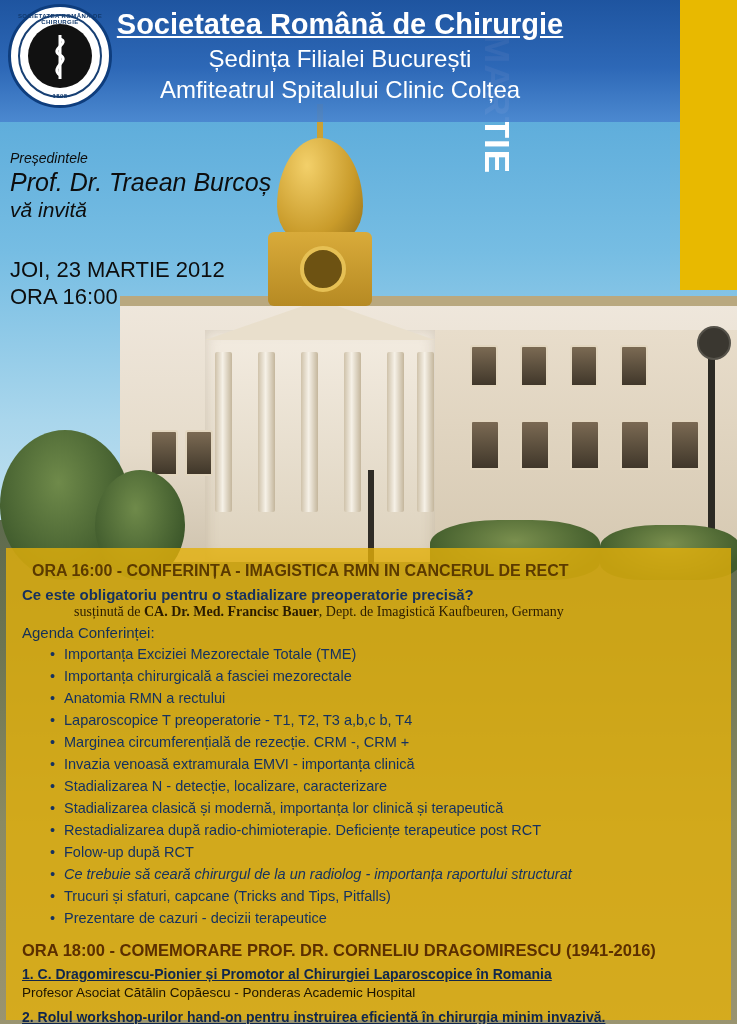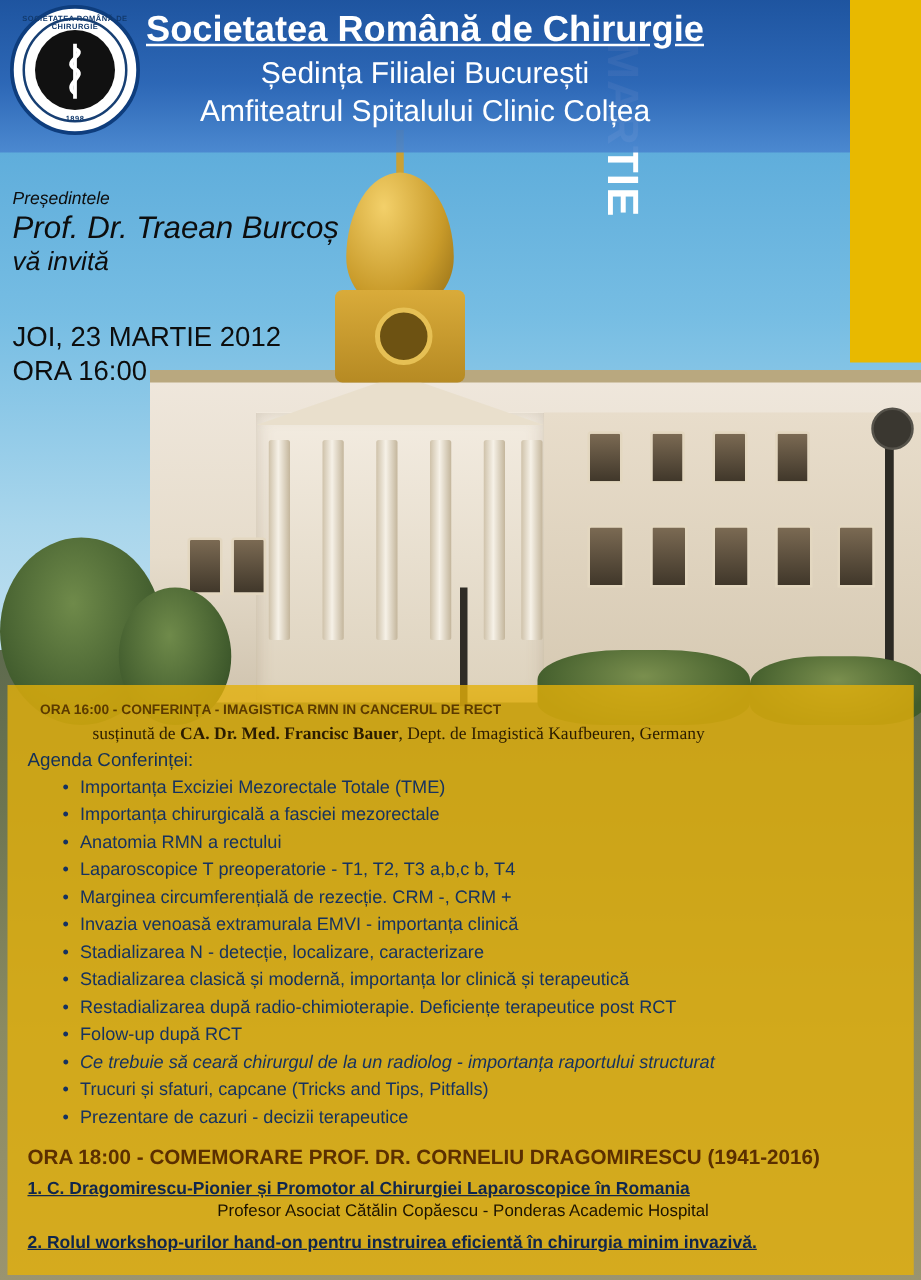"ORA 16:00 - CONFERINȚA -" .prog-title { font-size: 11px -> 16px }
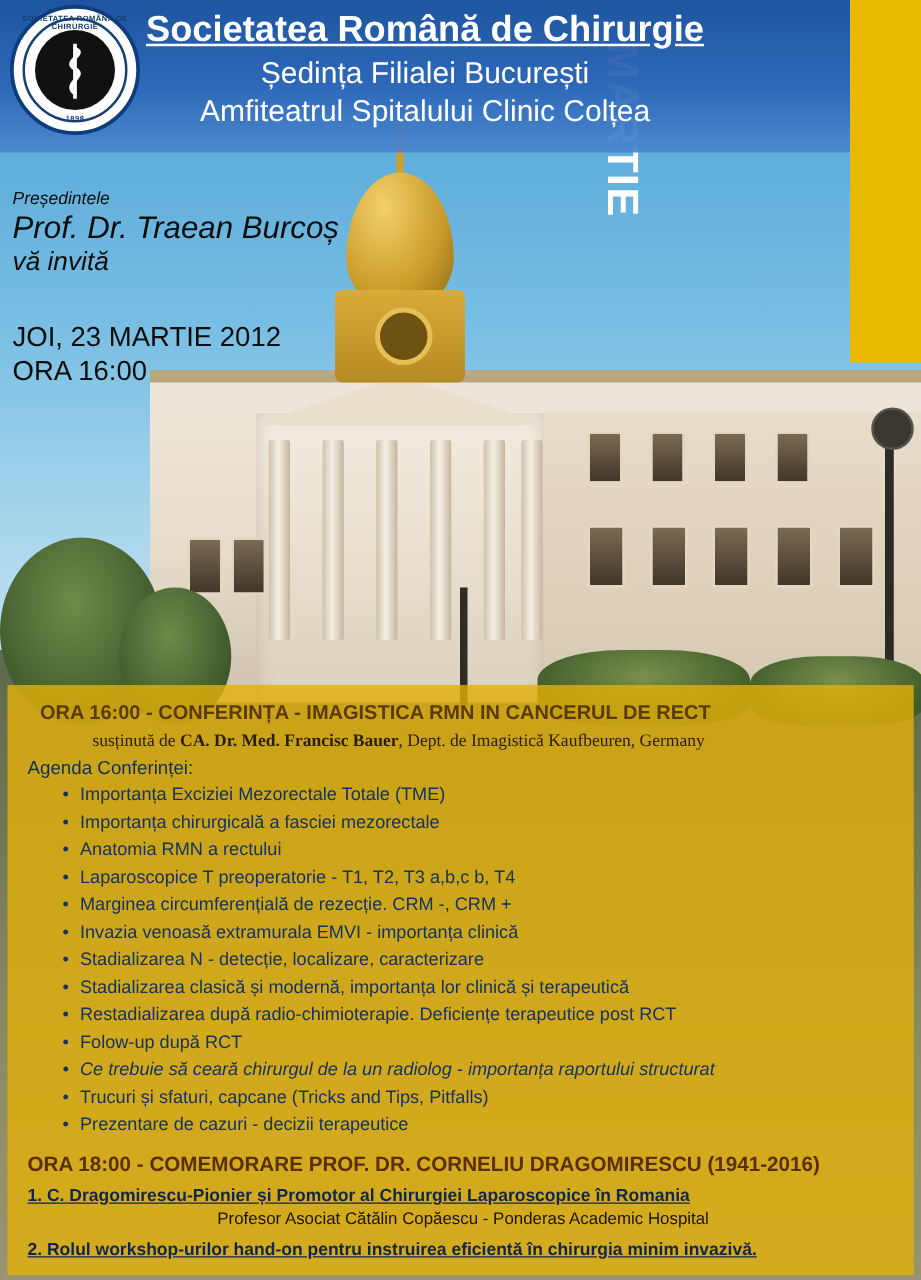"Ce este obligatoriu pentru o" div.prog-q { html: none -> <div>Ce este obligatoriu pentru o stadializare preoperatorie precisă?</div> }
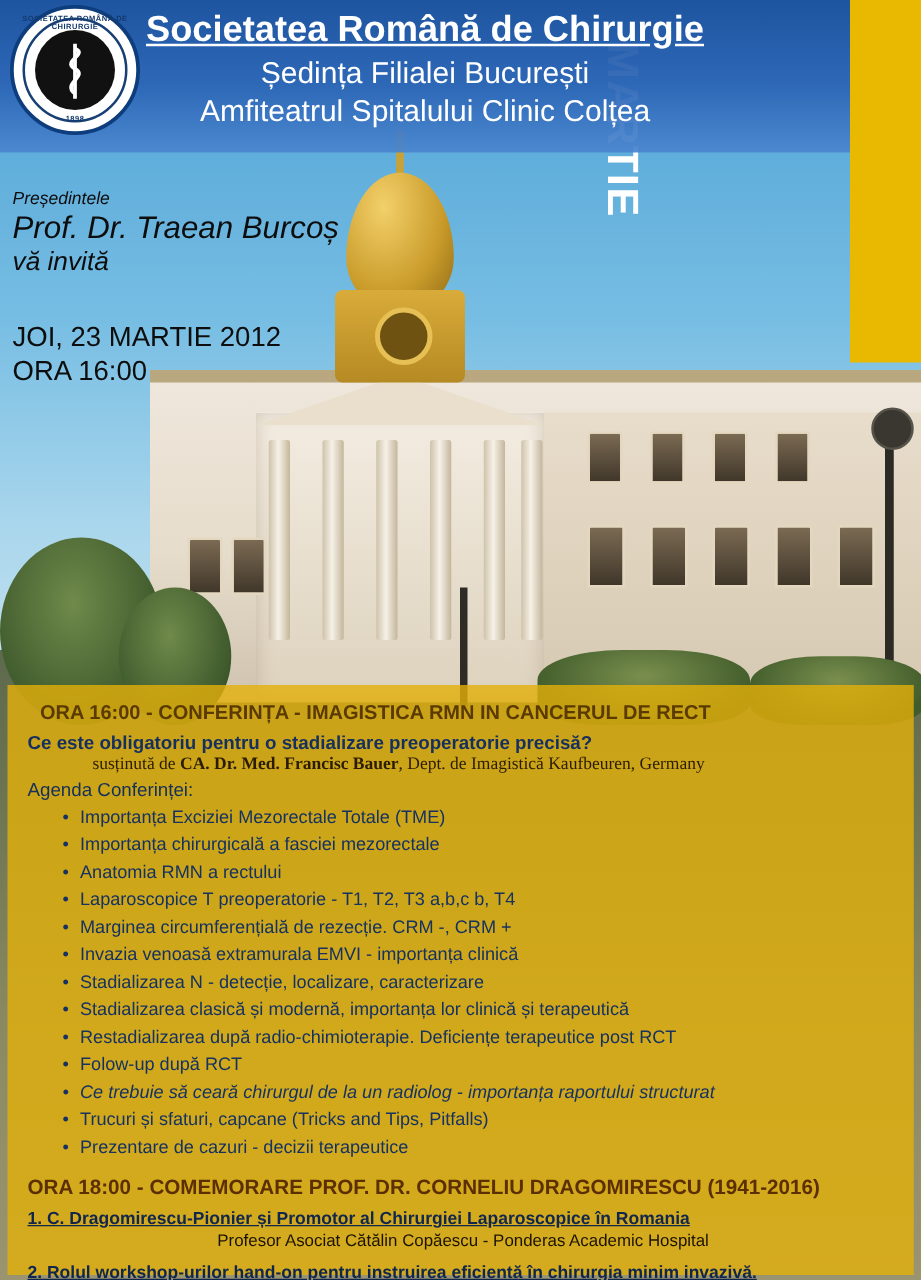"Profesor Asociat Cătălin Copăescu -" .prog-sub { text-align: center -> none }
